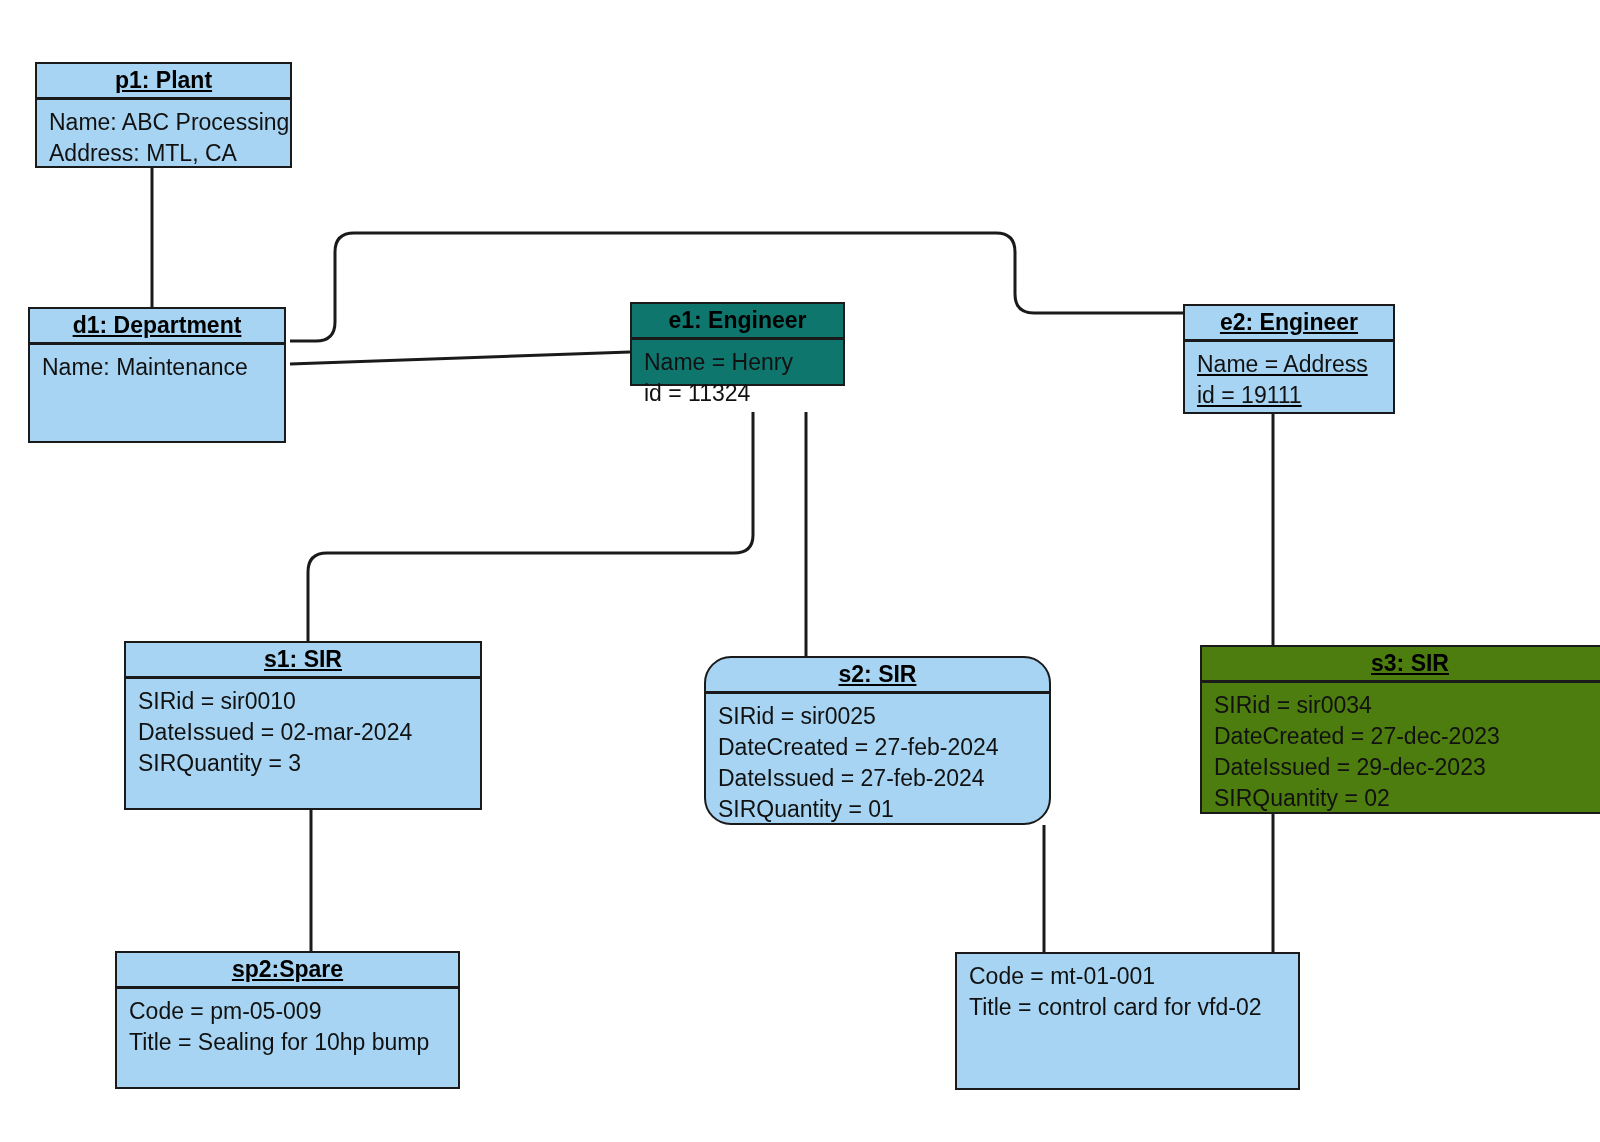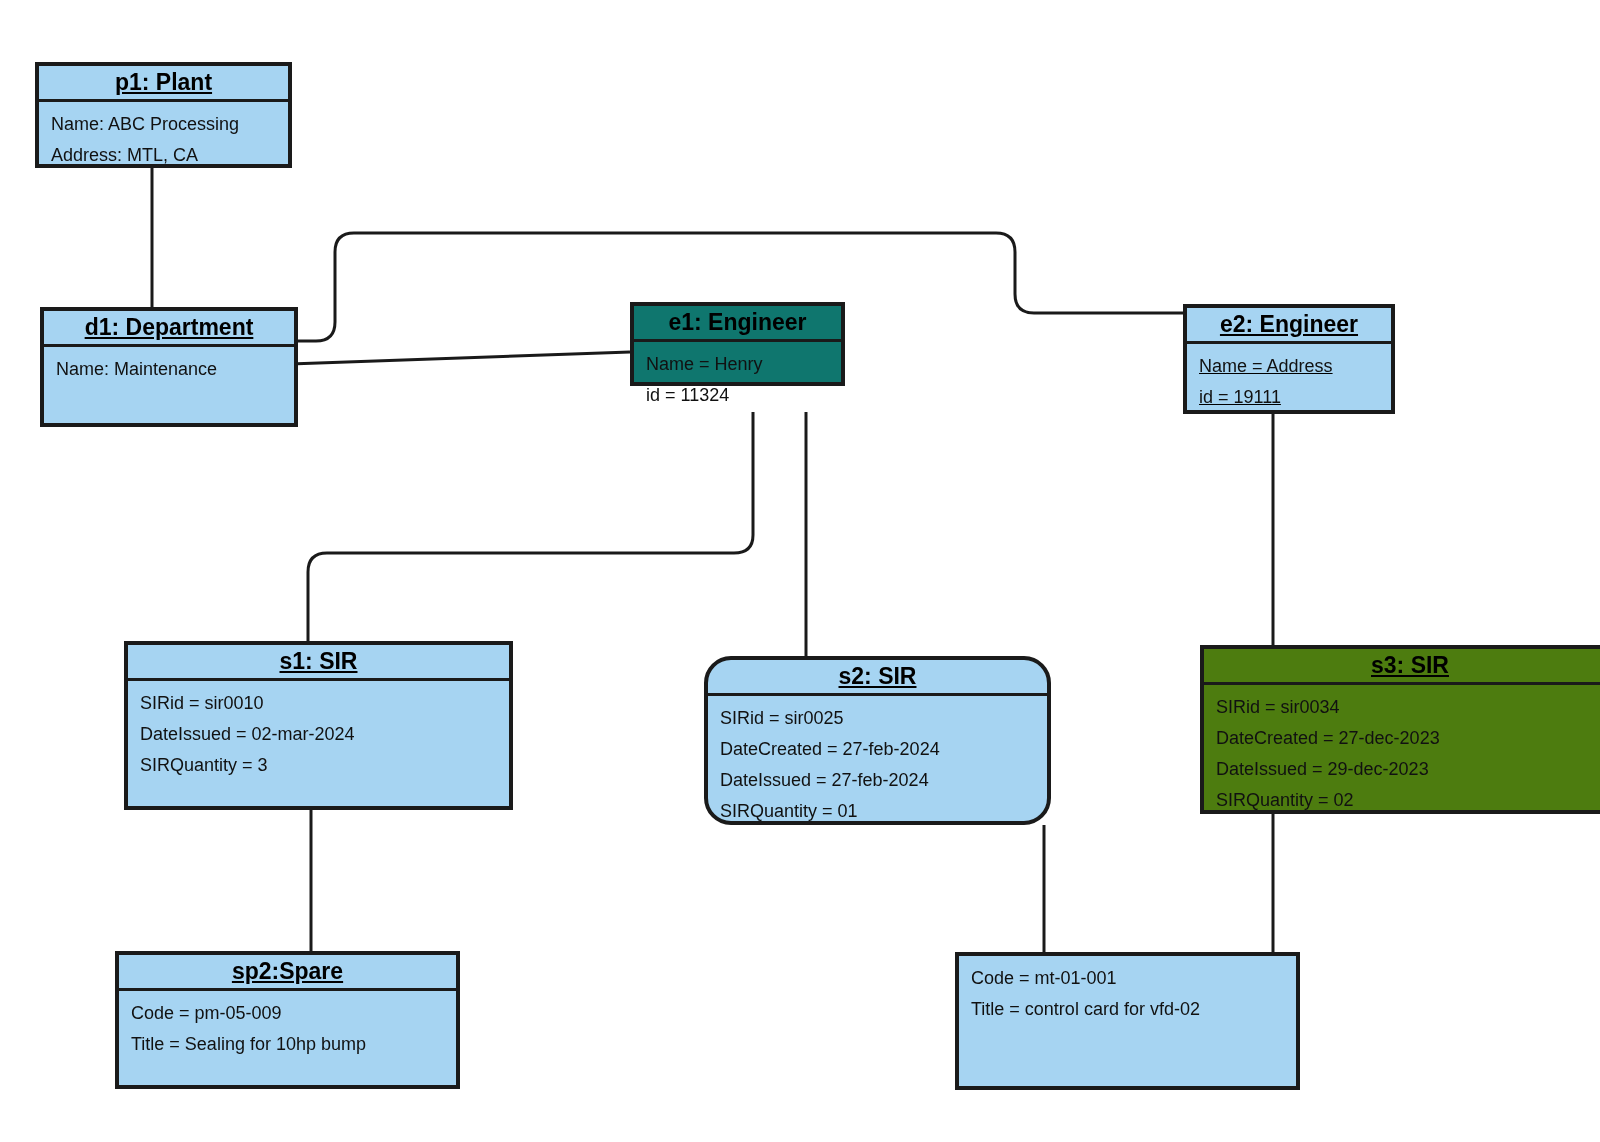"p1: Plant" .node { border: 4px solid #0c4a6e -> 2px solid #0c4a6e }
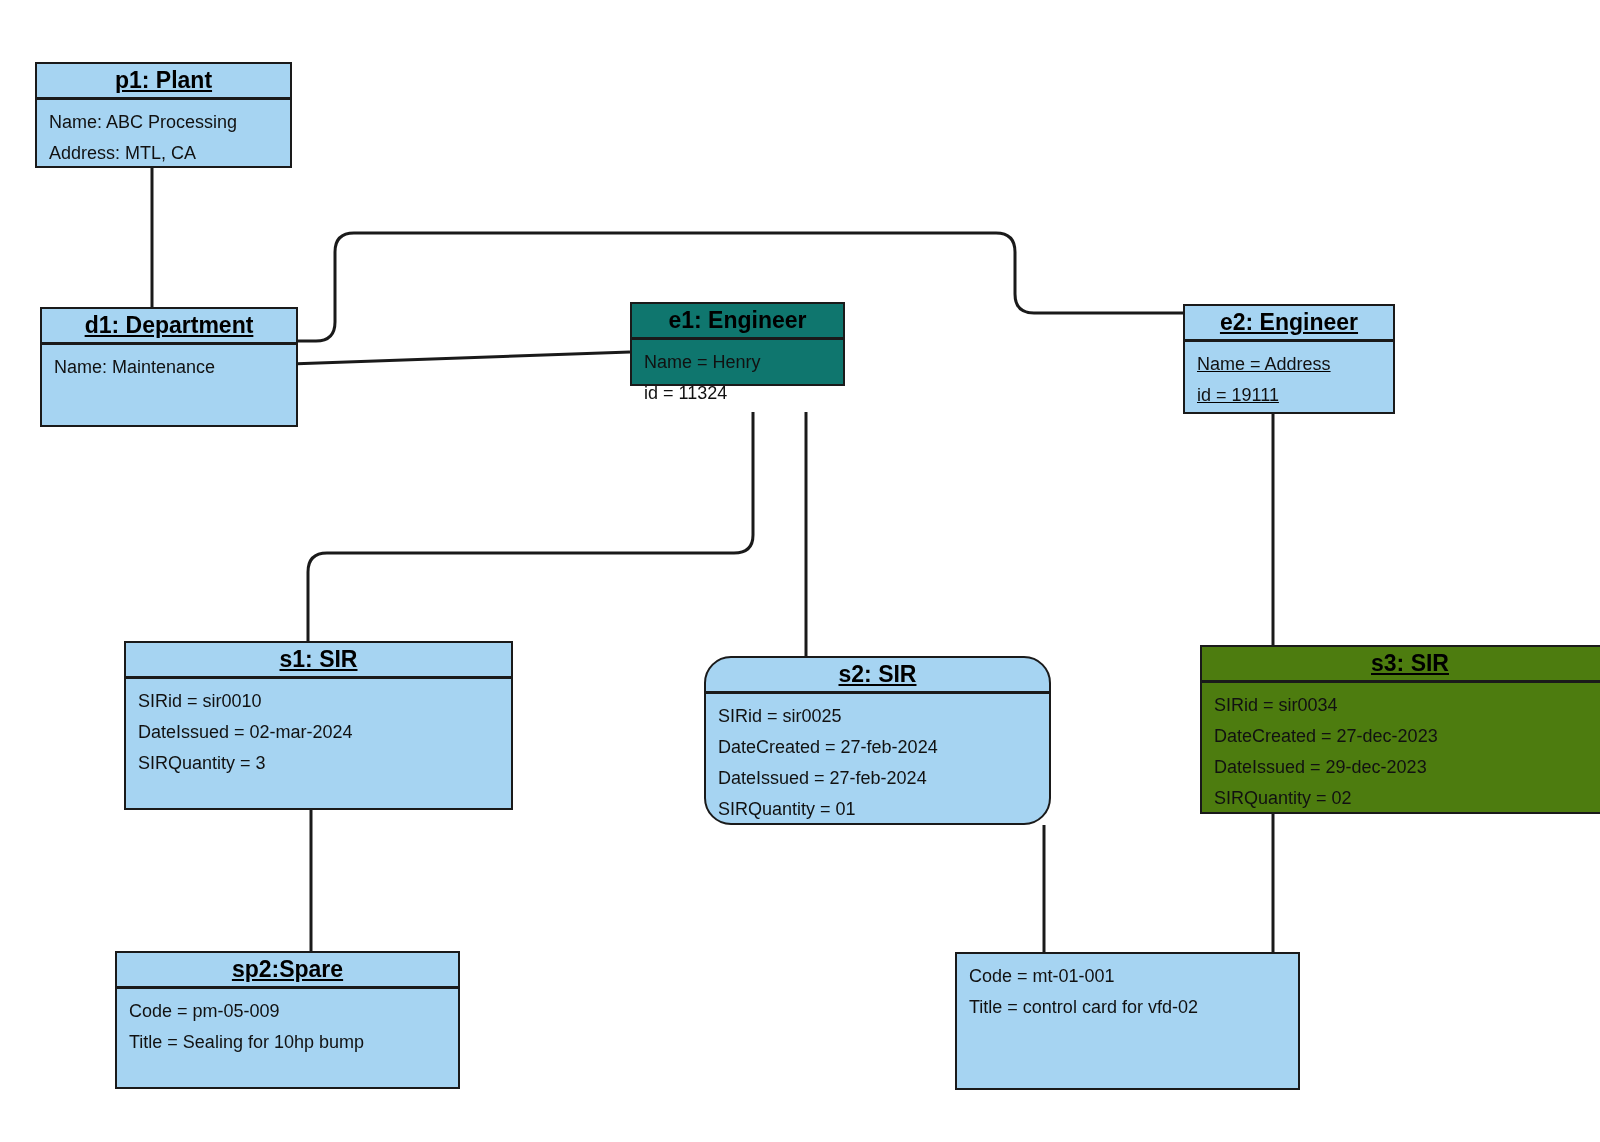"Name: ABC Processing" .attr-line { font-size: 18px -> 23px }
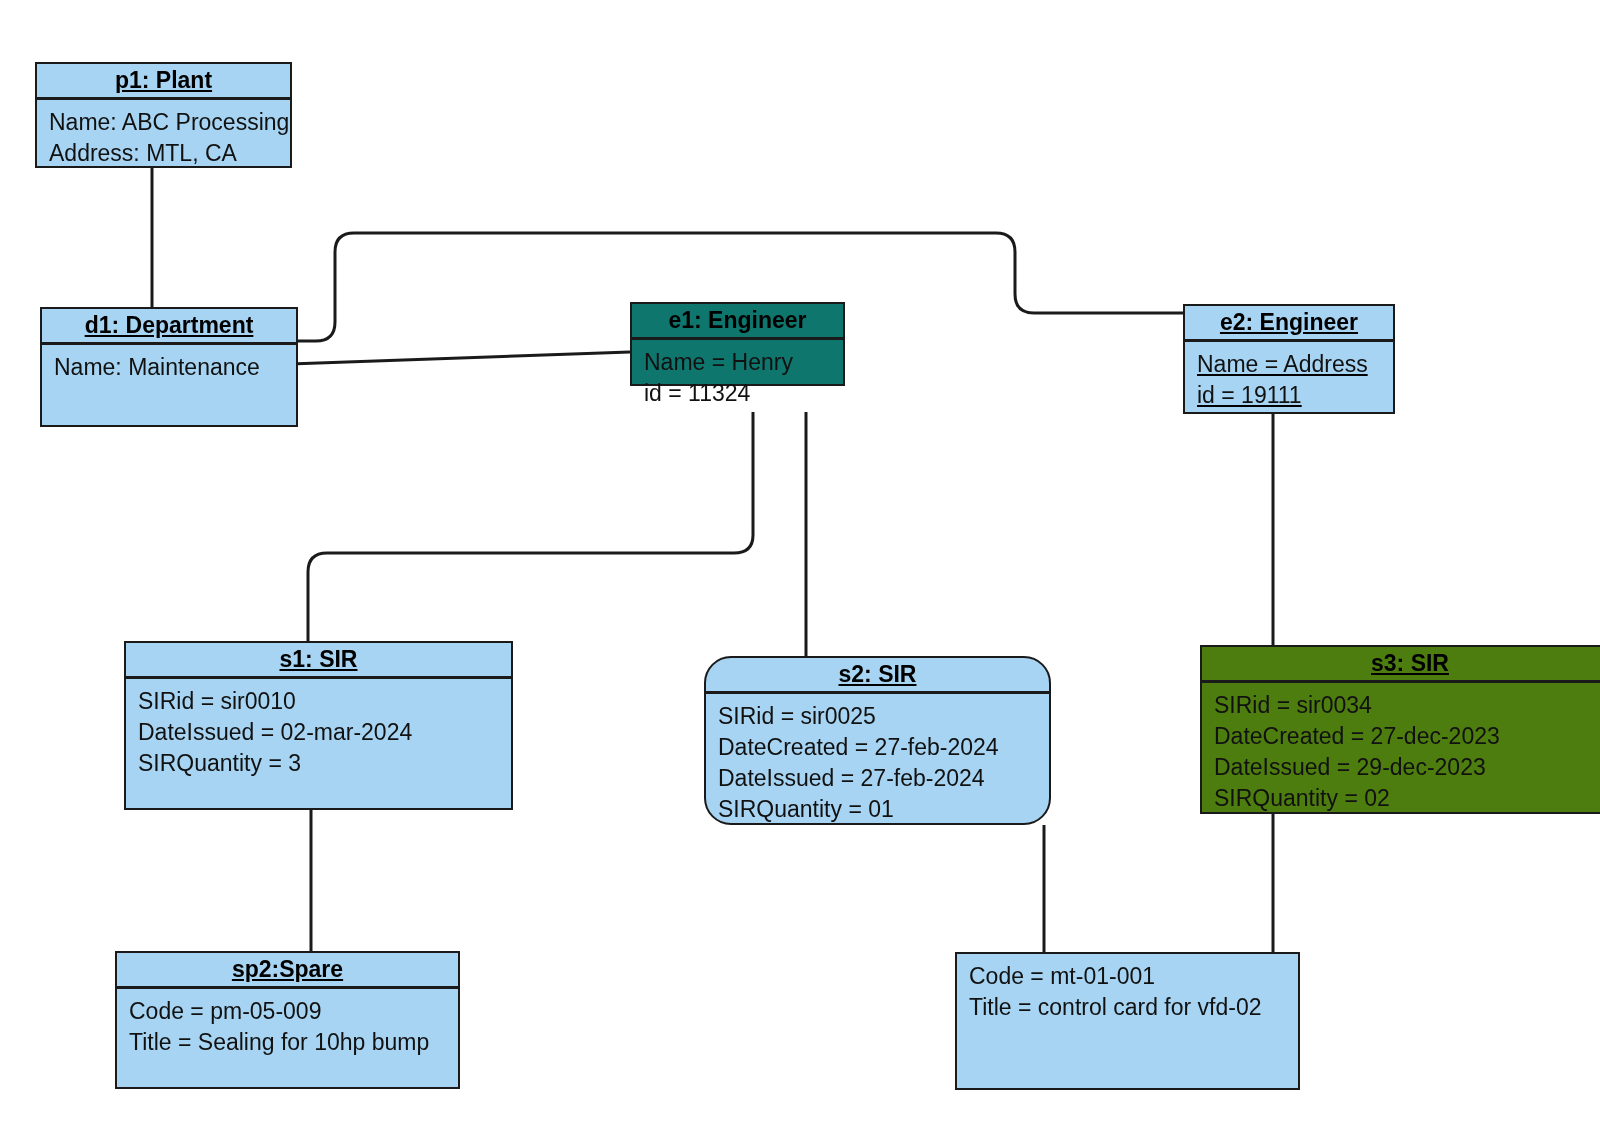"d1: Department" div.node { height: 120px -> 136px; left: 40px -> 28px }
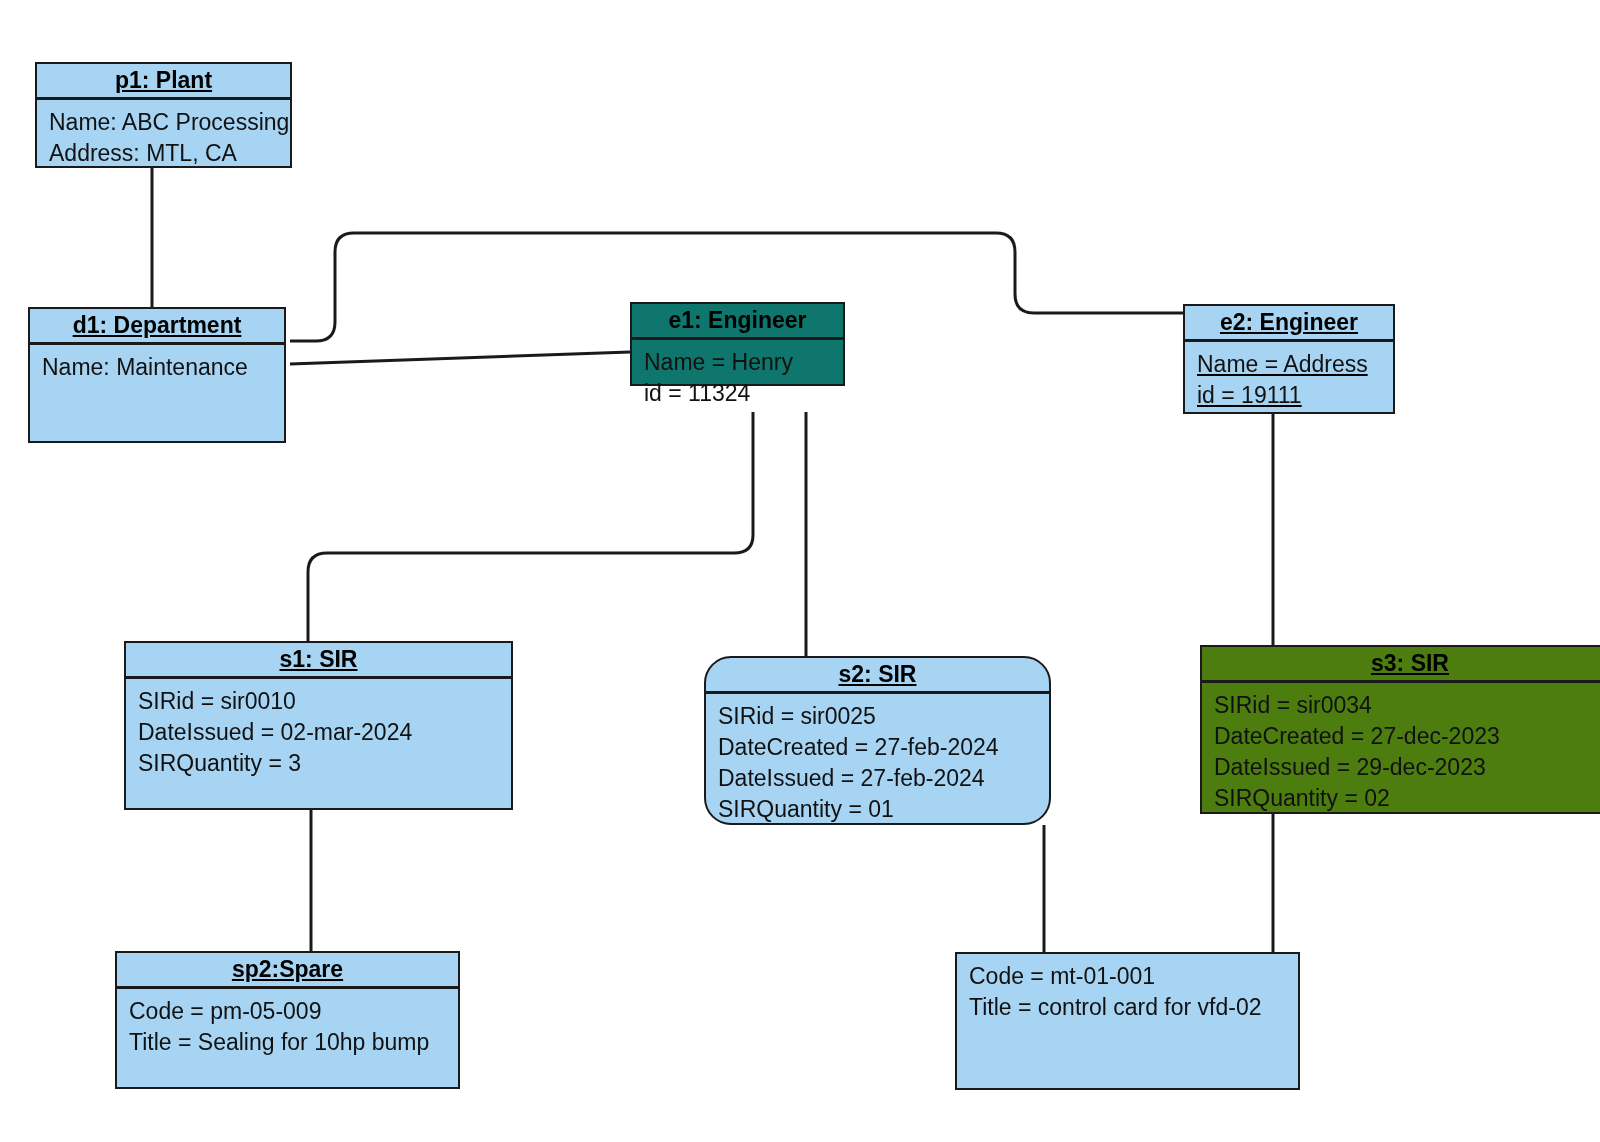"s1: SIR" div.node { width: 389px -> 358px }
